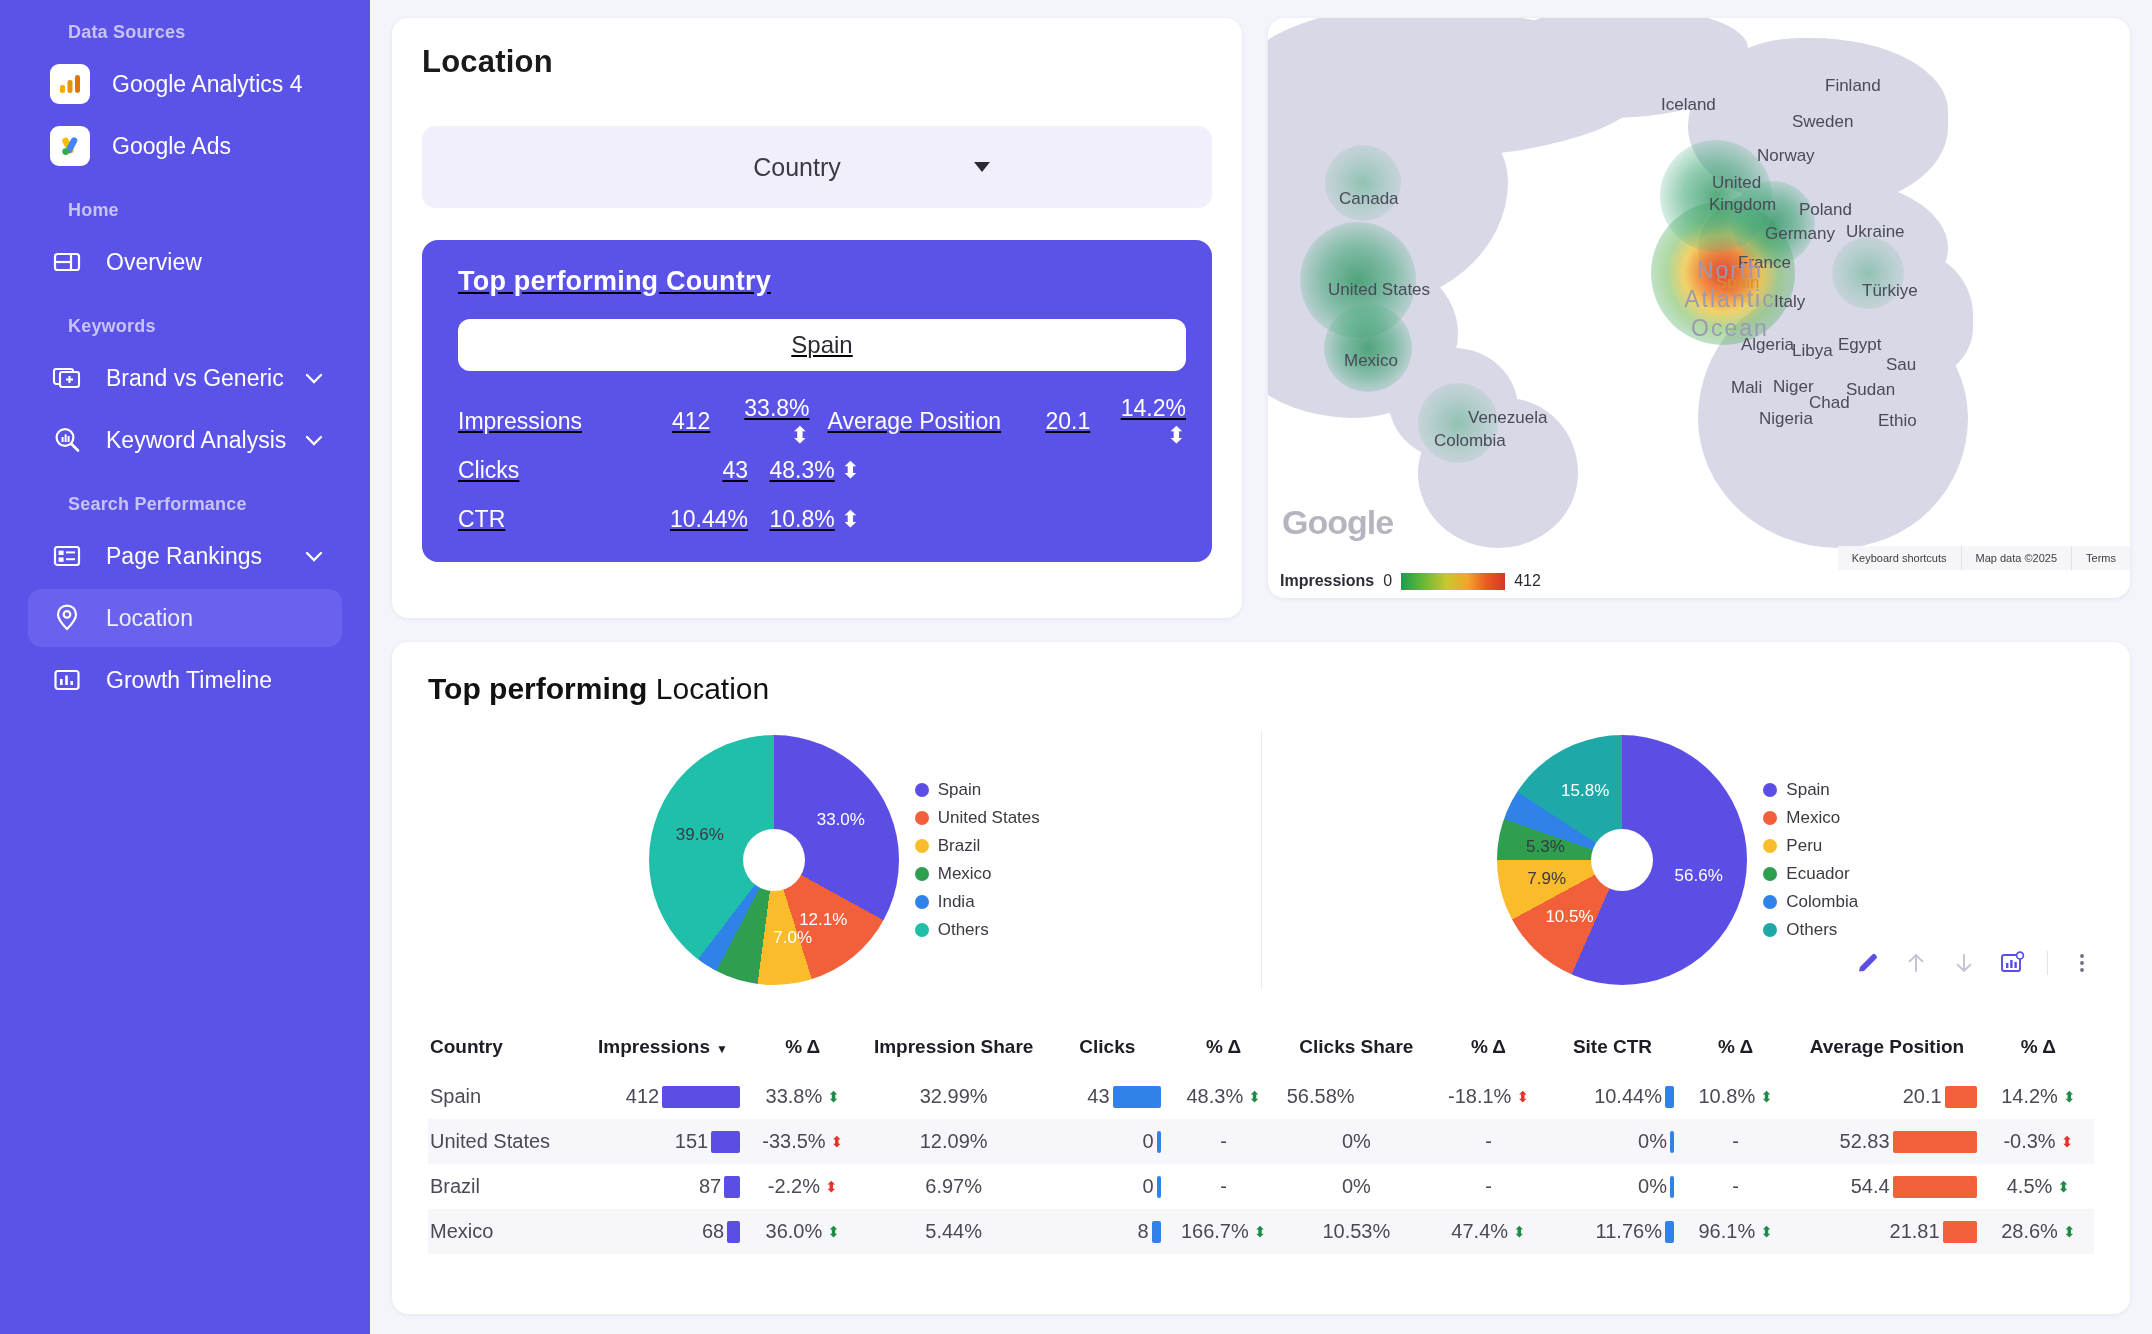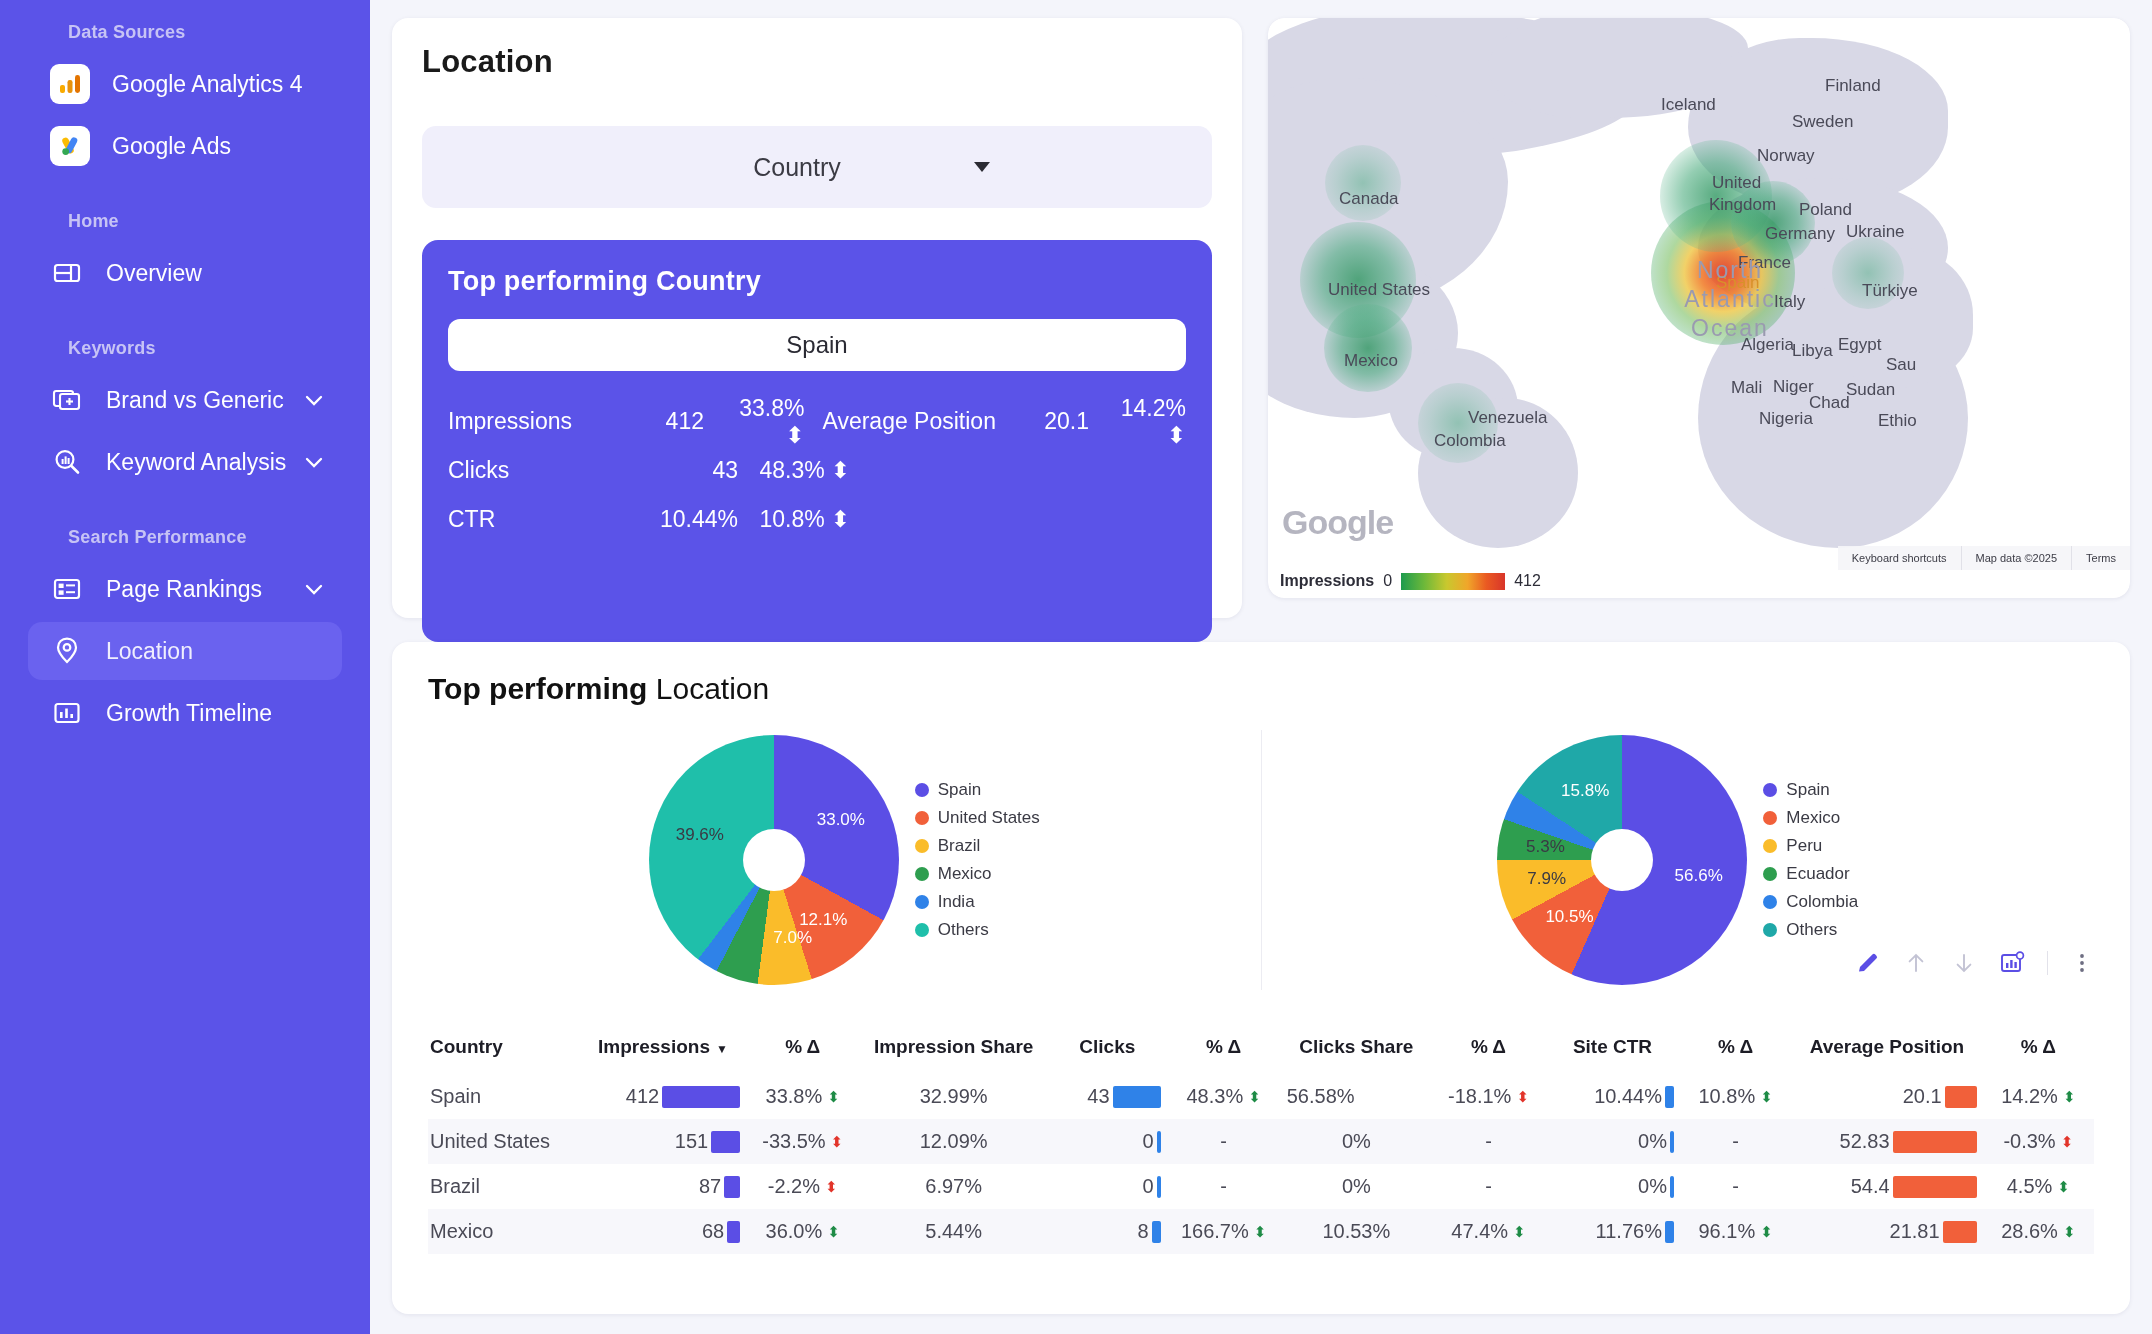"Home" .side-section-label.sp2 { margin-top: 36px -> 25px }
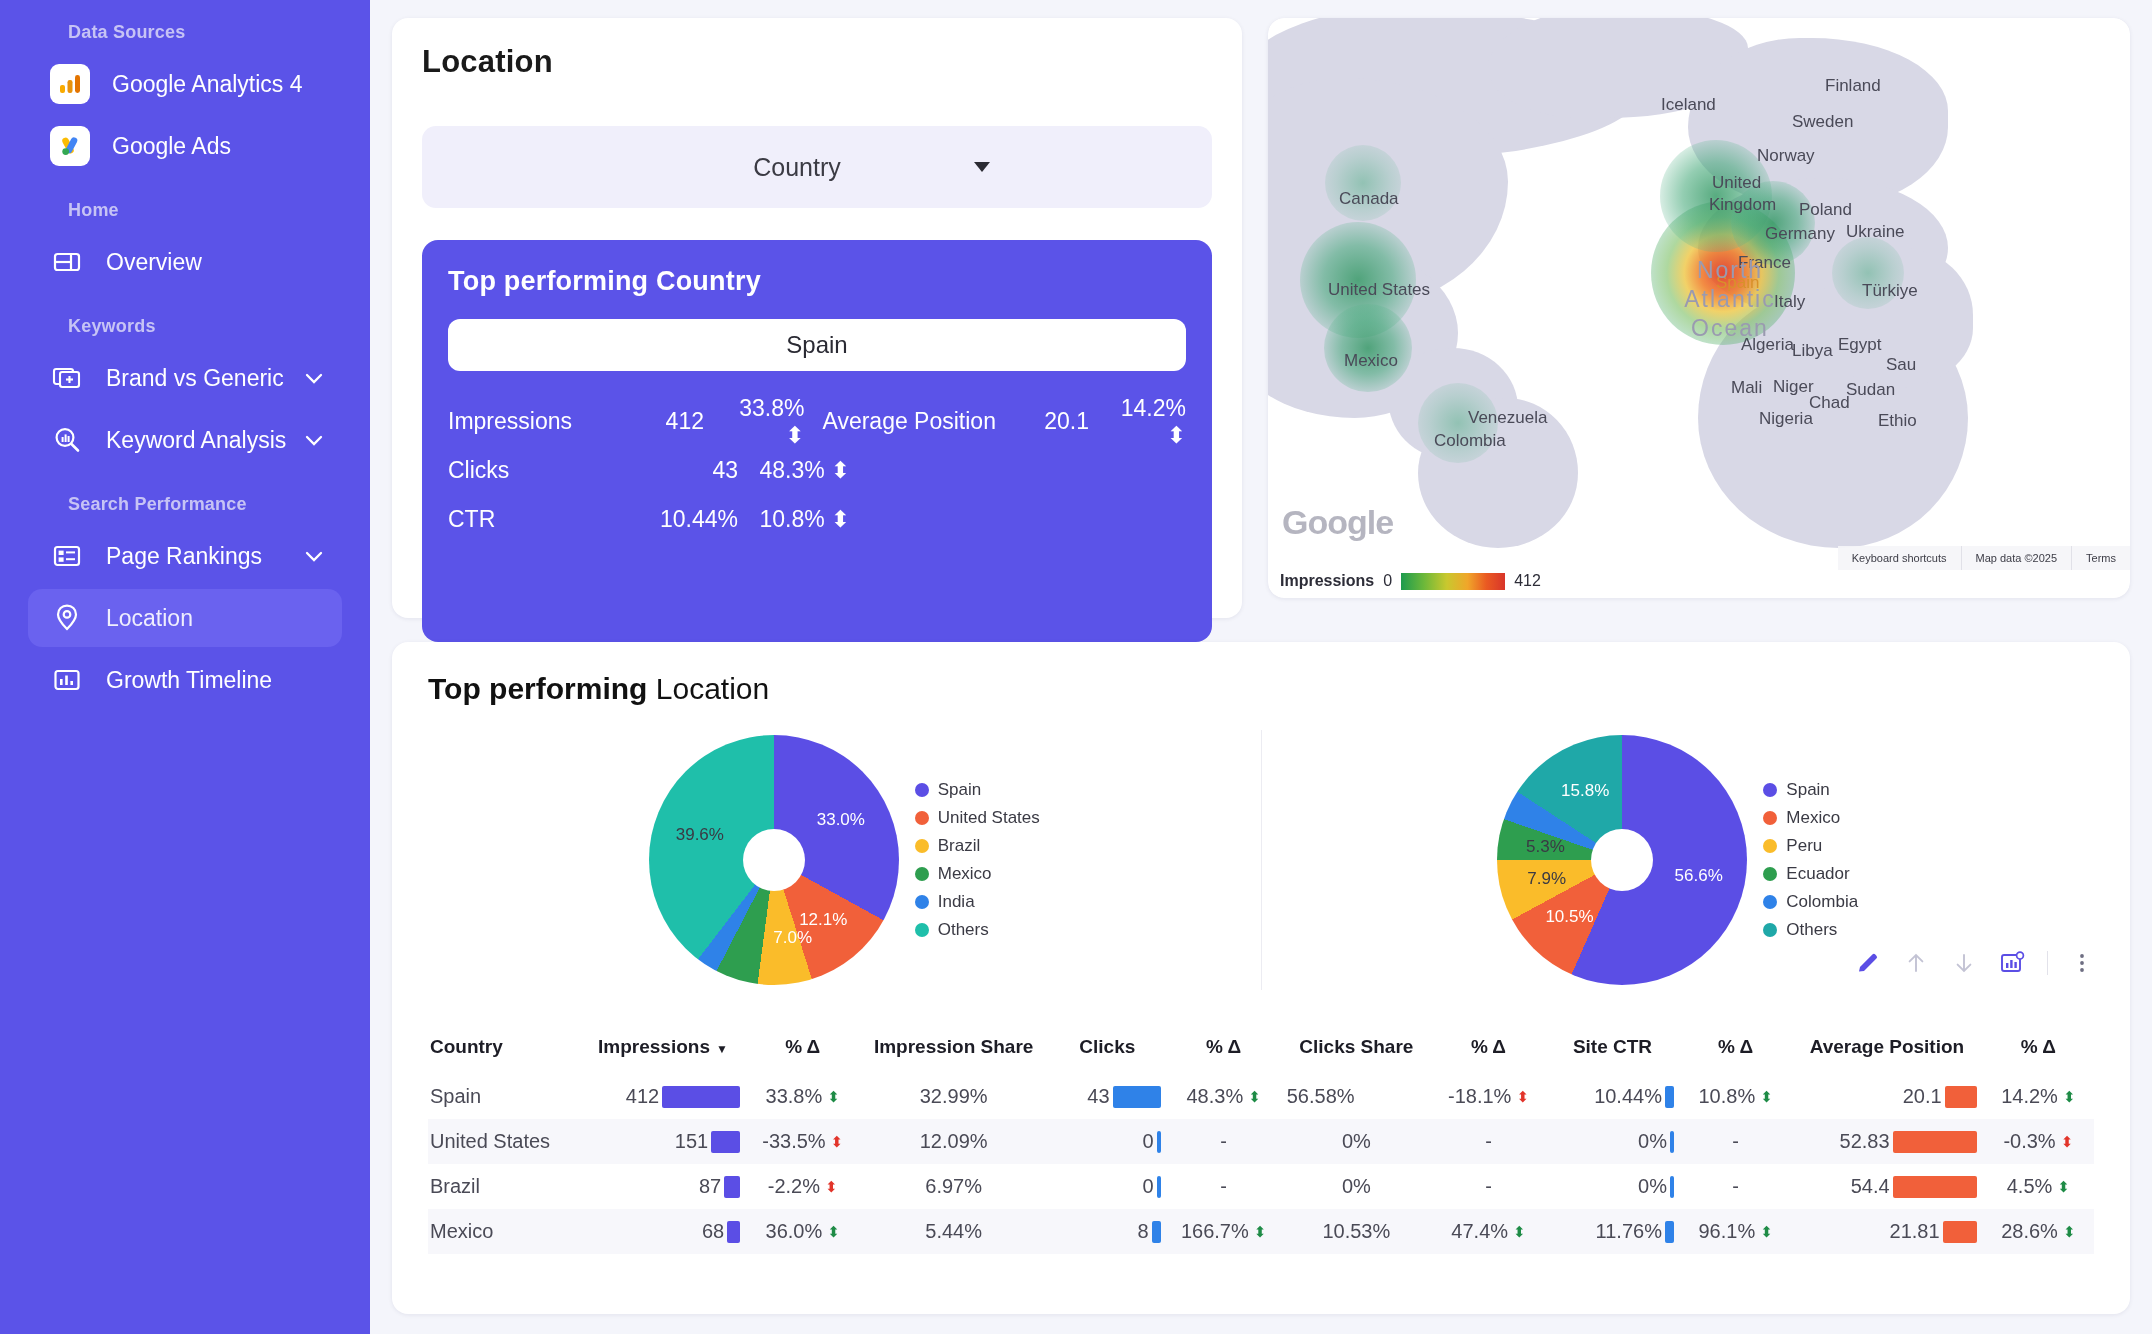"Top performing Country" .kpi-card { height: 402px -> 322px; padding: 26px 26px 30px 26px -> 26px 26px 30px 36px; text-decoration: none -> underline }
